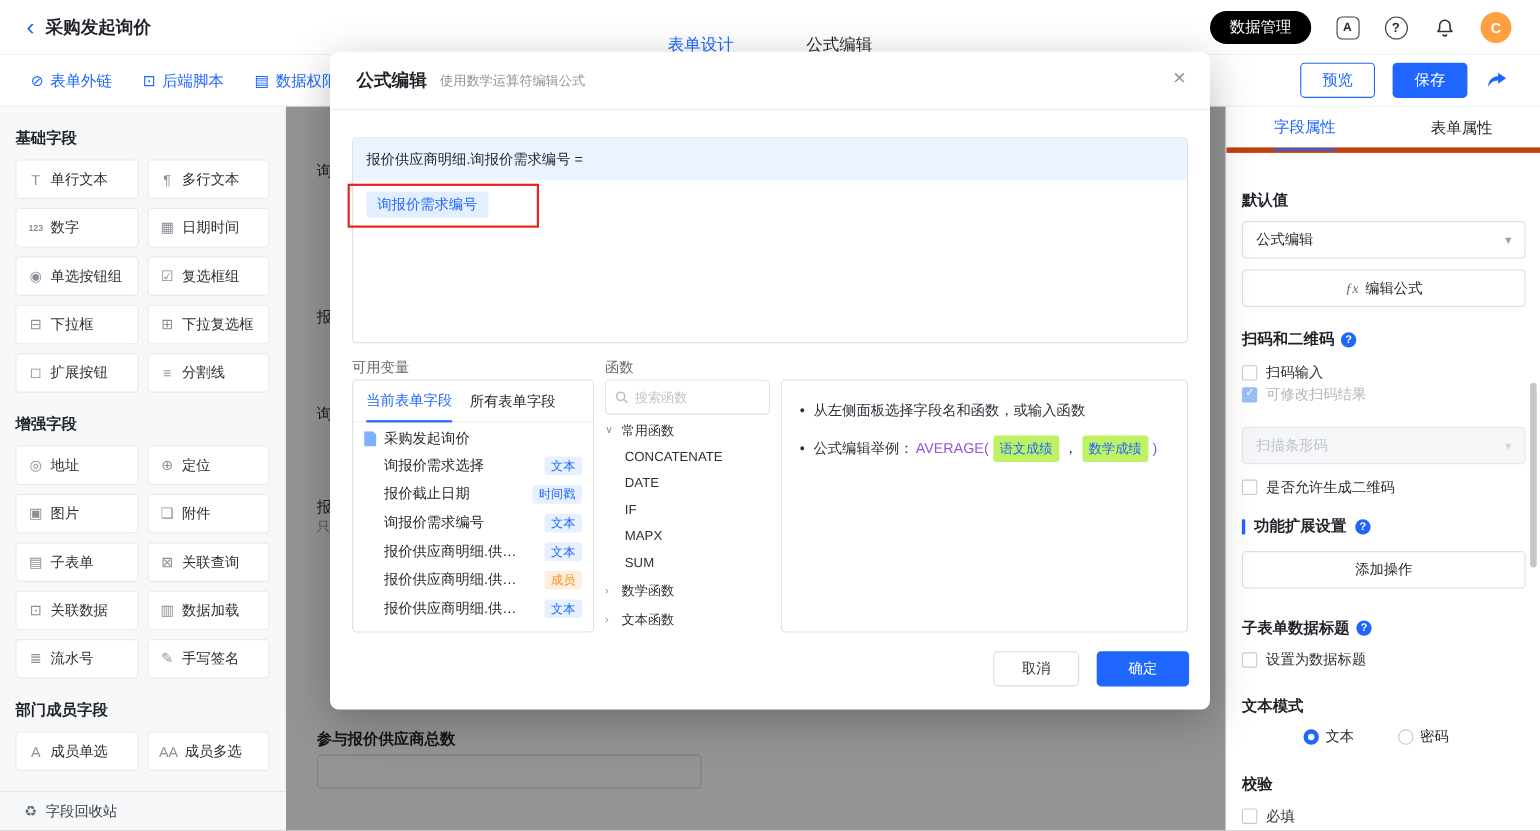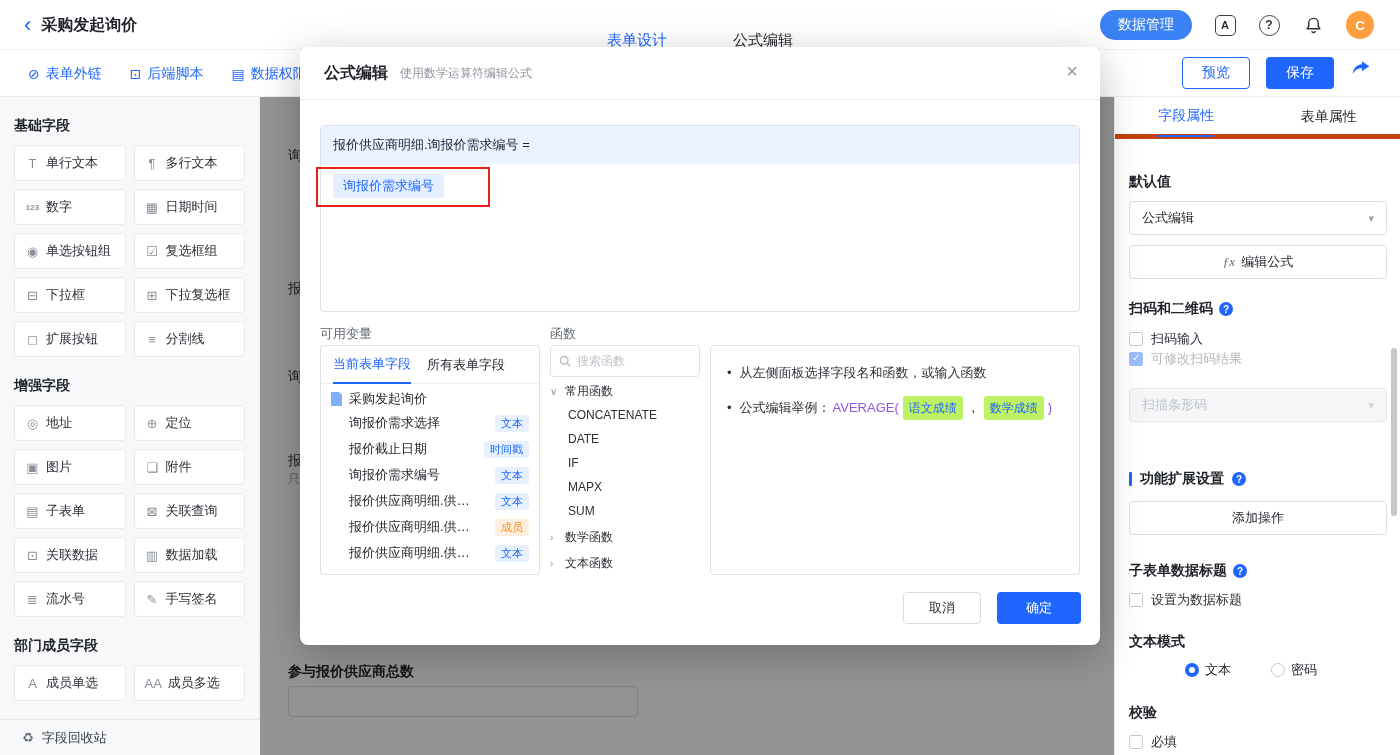"数据管理" .btn-green { background: #3b82f6 -> #000000 }
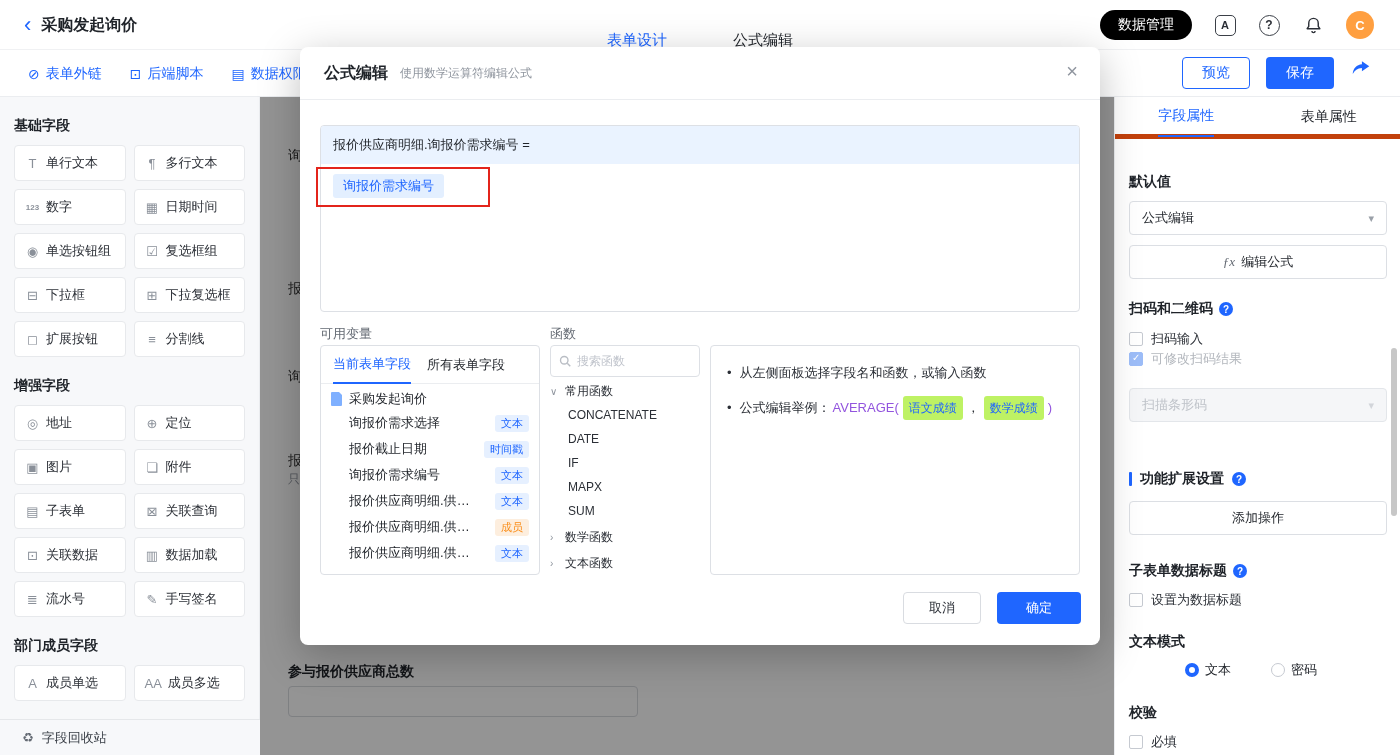"预览" .sub-right { align-items: flex-start -> center }
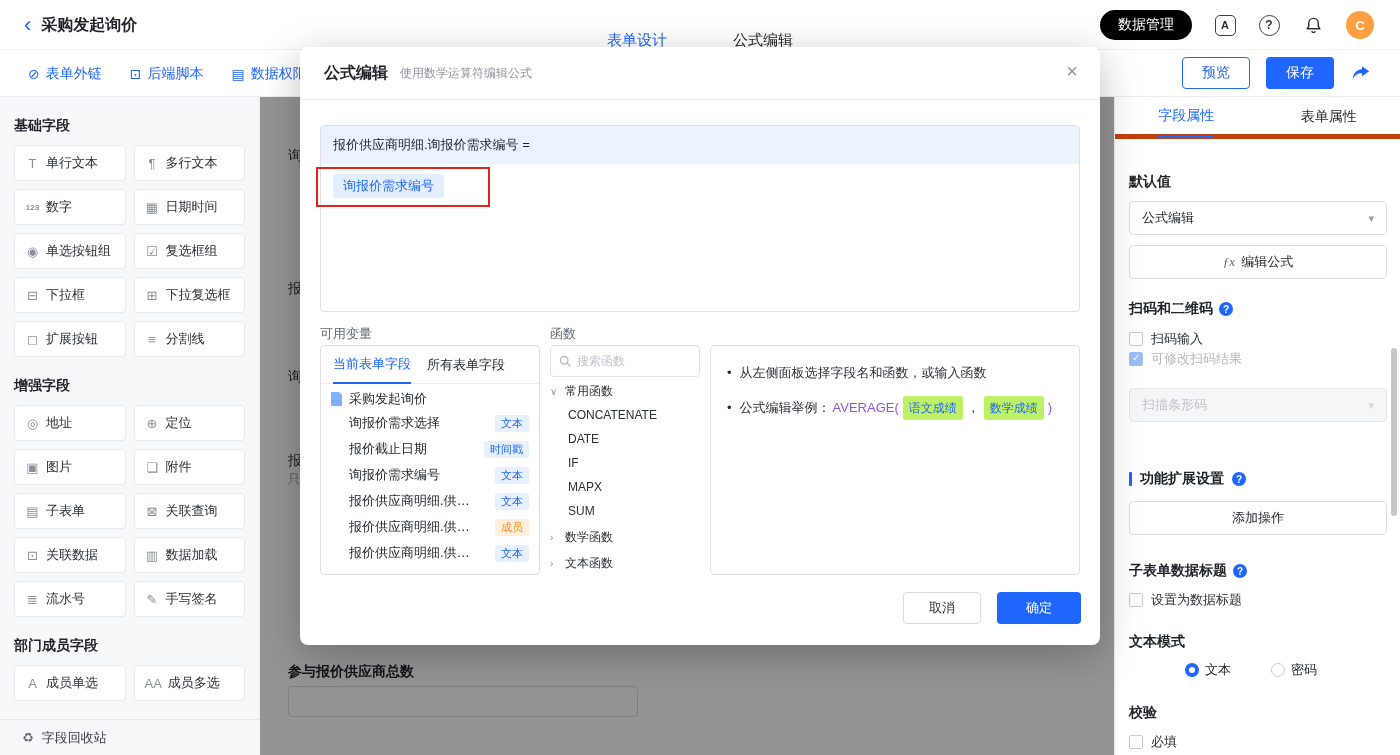"是否允许生成二维码" div.pitem { html: none -> <div> <span></span> <span>是否允许生成二维码</span> </div> }
